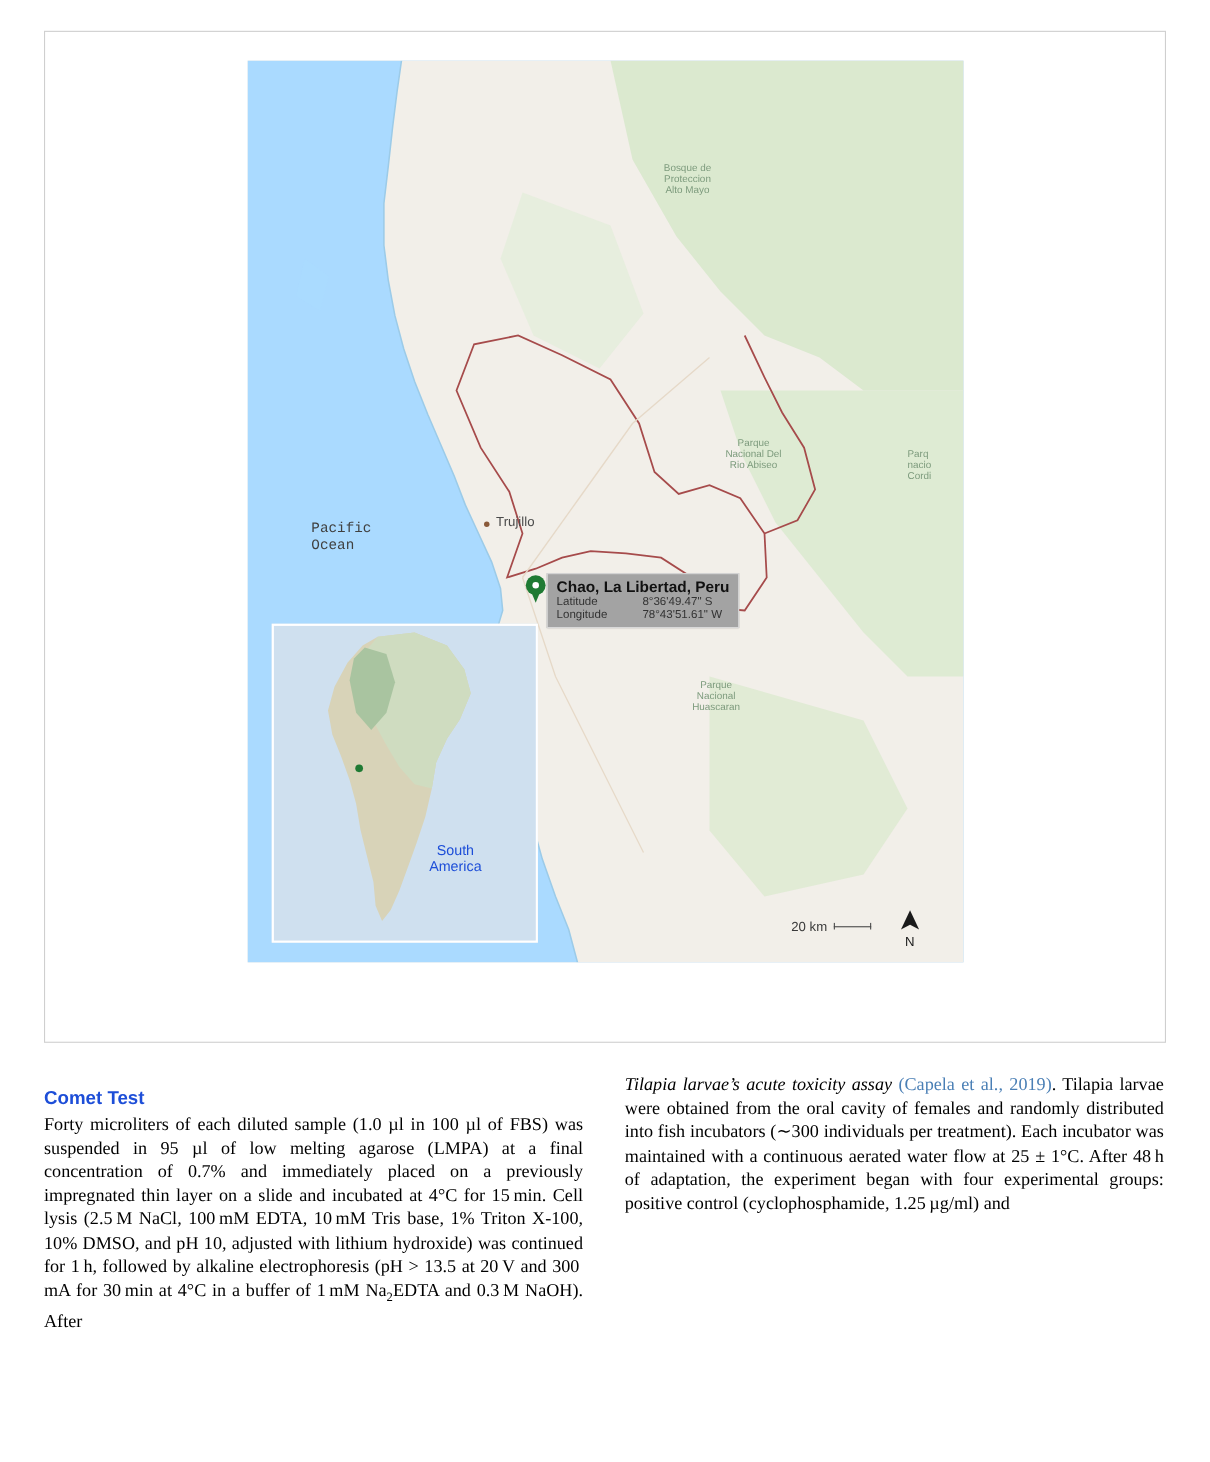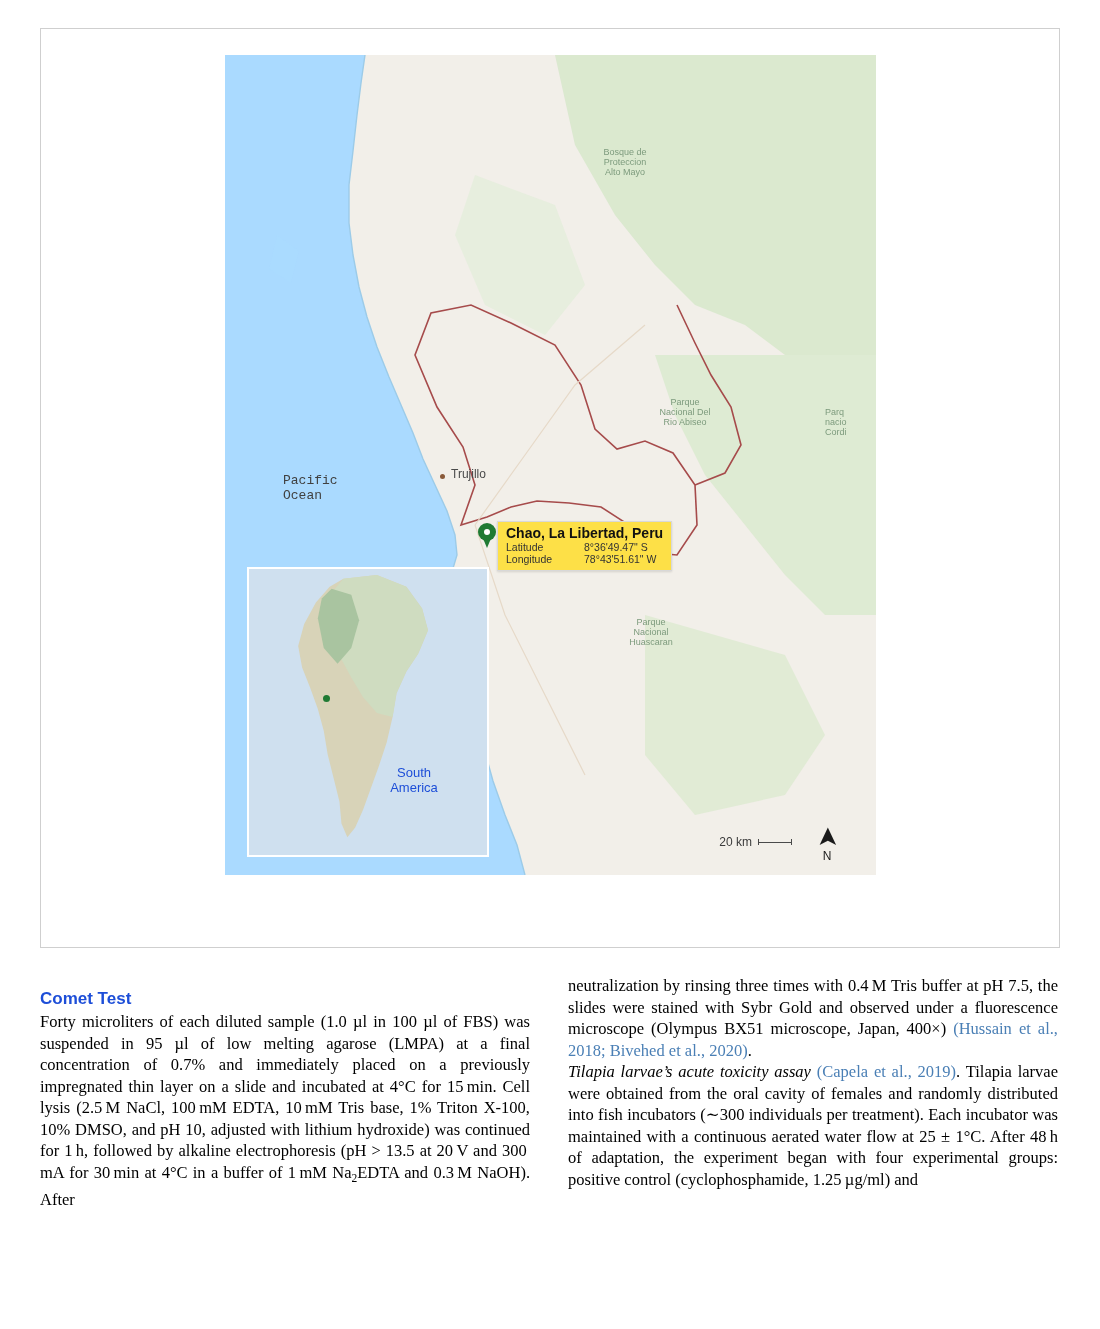"Chao, La Libertad, Peru" .callout { background: #fde047 -> #a3a3a3 }
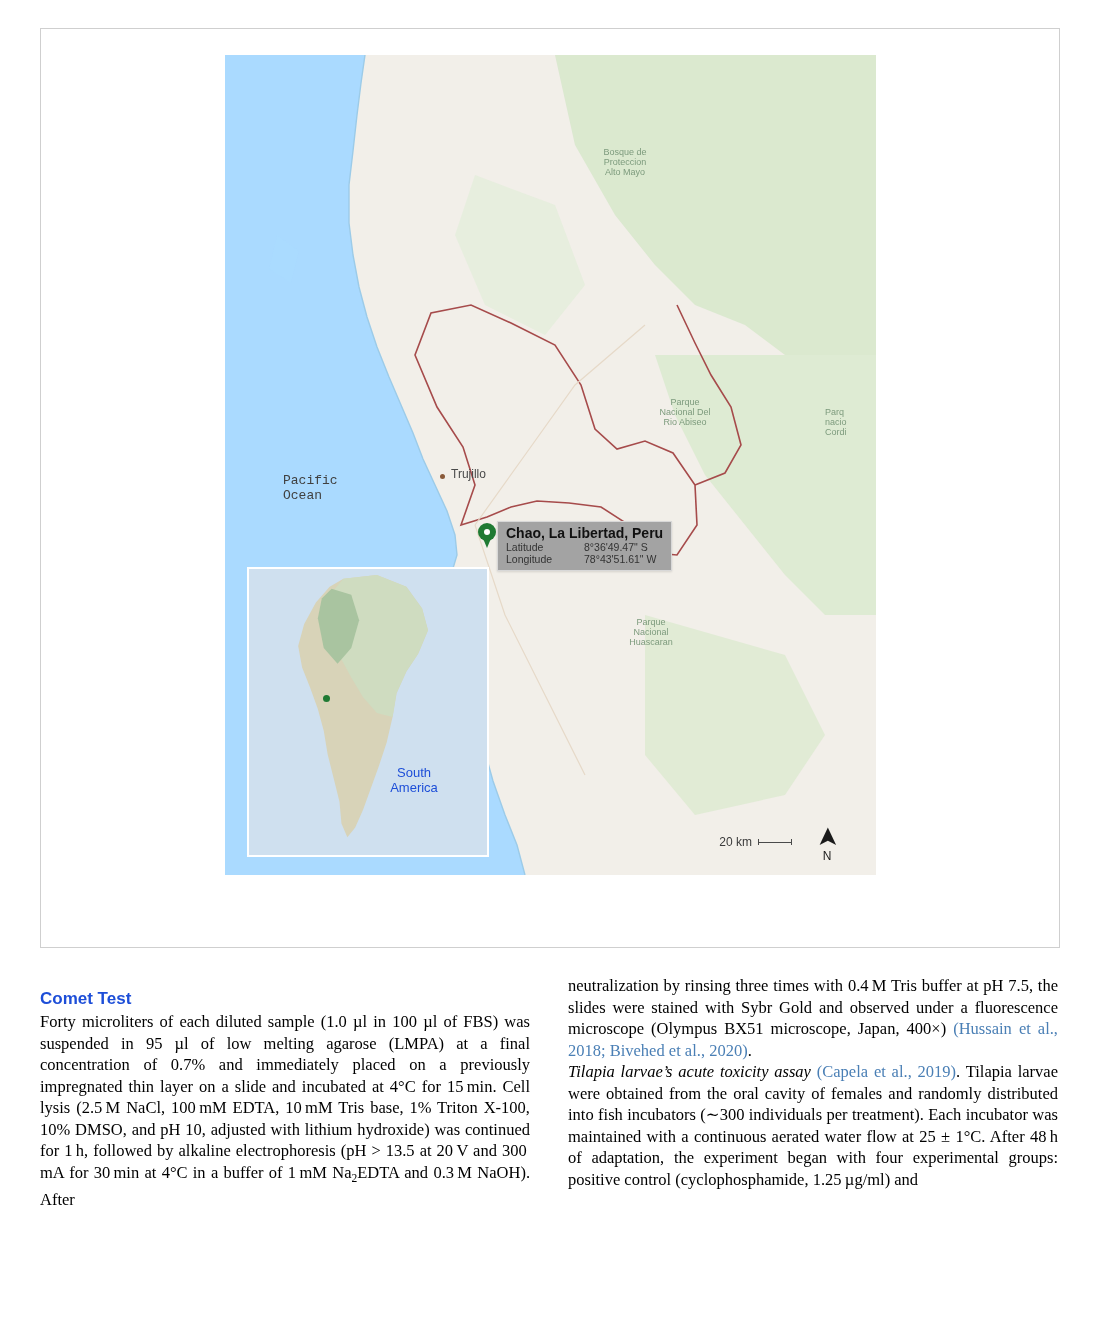"neutralization by rinsing three times" p.para { html: <p>neutralization by rinsing three times with 0.4 M Tris buffer at pH 7.5, the slides were stained with Sybr Gold and observed under a fluorescence microscope (Olympus BX51 microscope, Japan, 400×) <span>(Hussain et al., 2018; Bivehed et al., 2020)</span>.</p> -> none }
